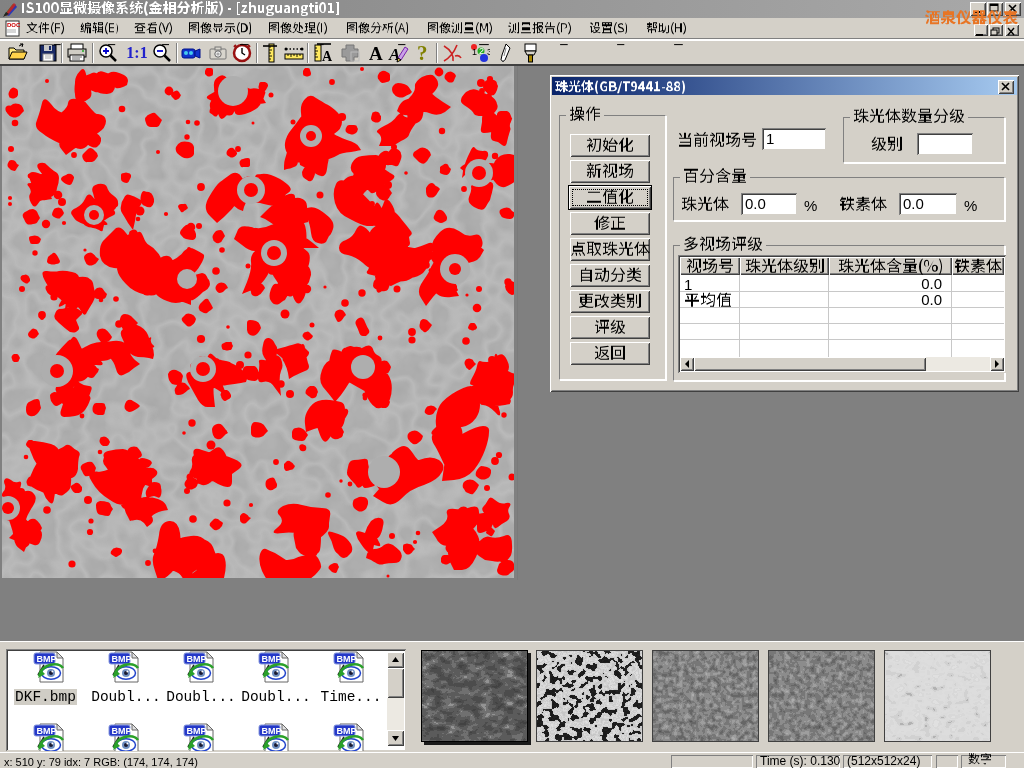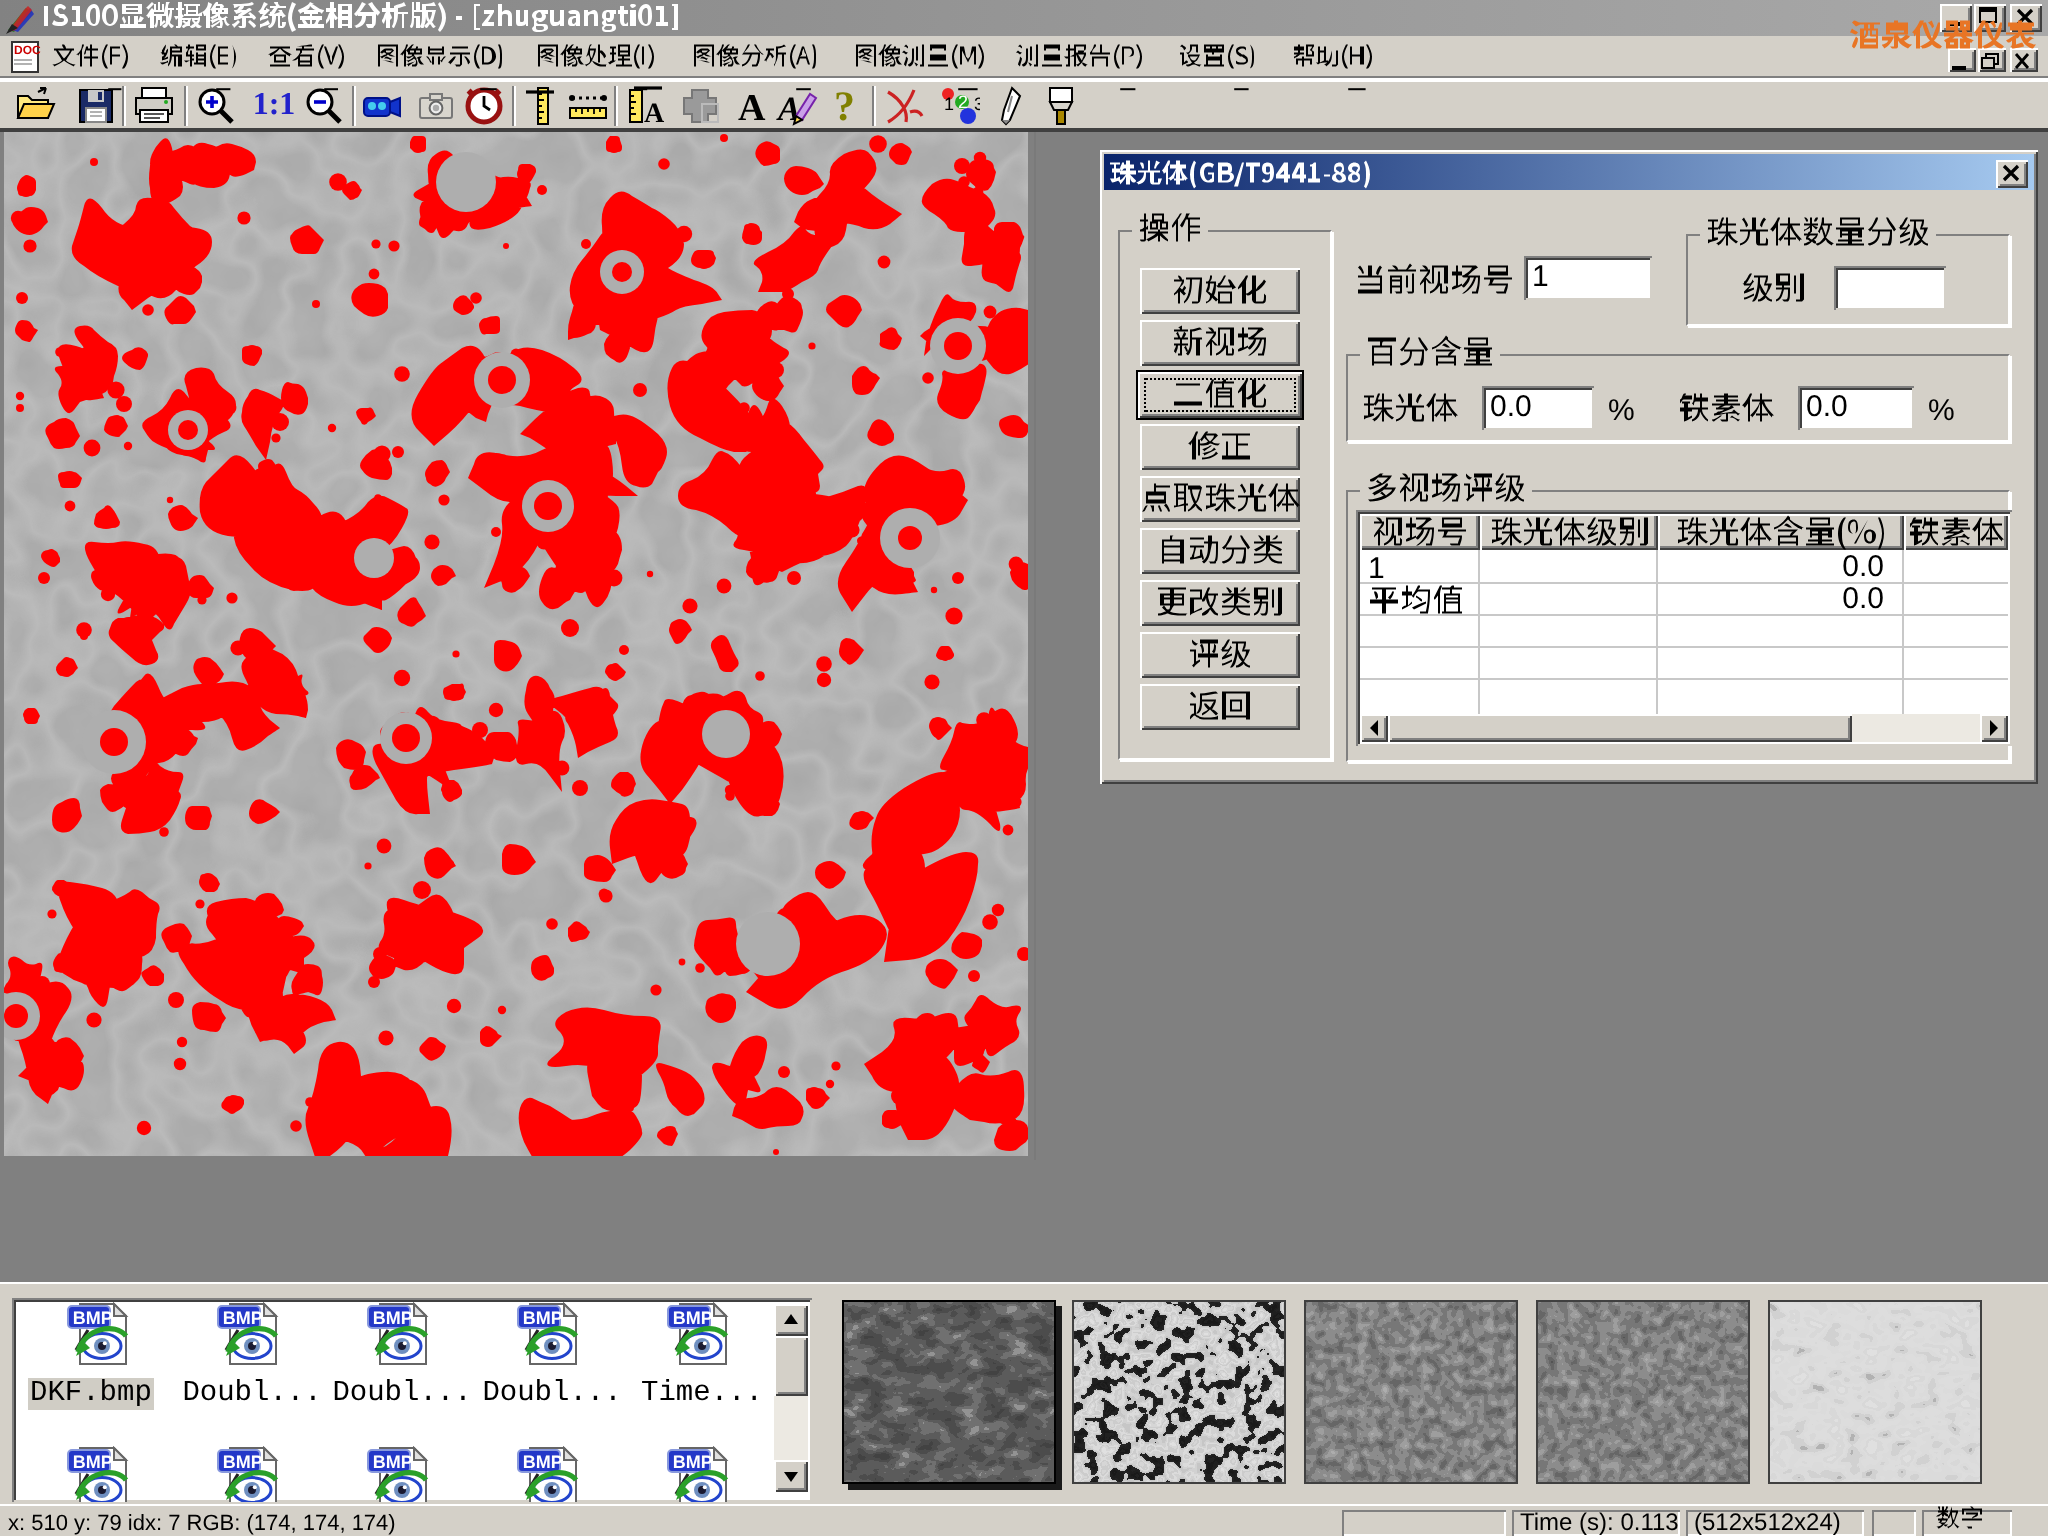"Time (s): 0.113" div.sfield { text: 0.113 -> 0.130 }
